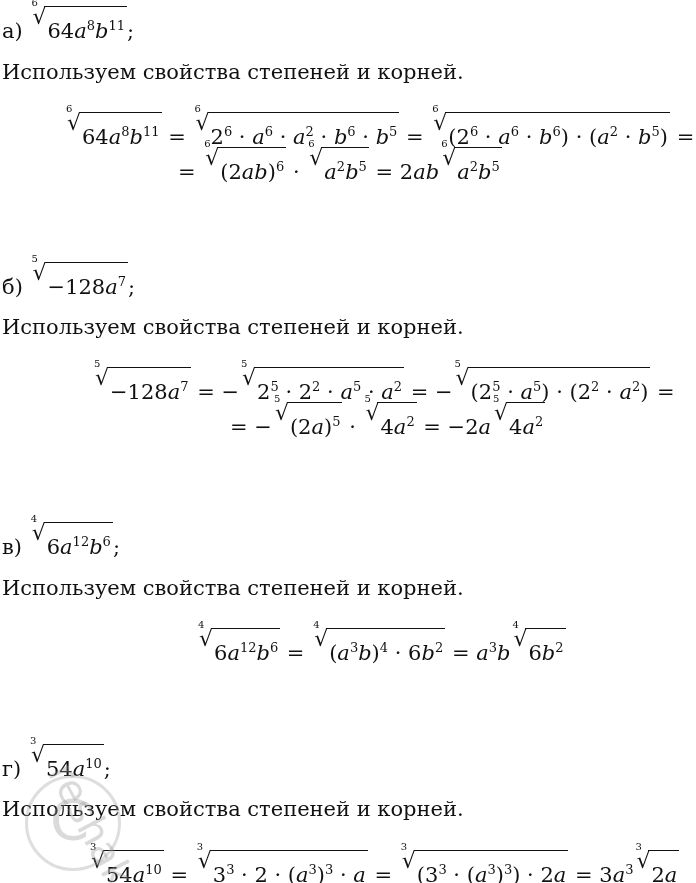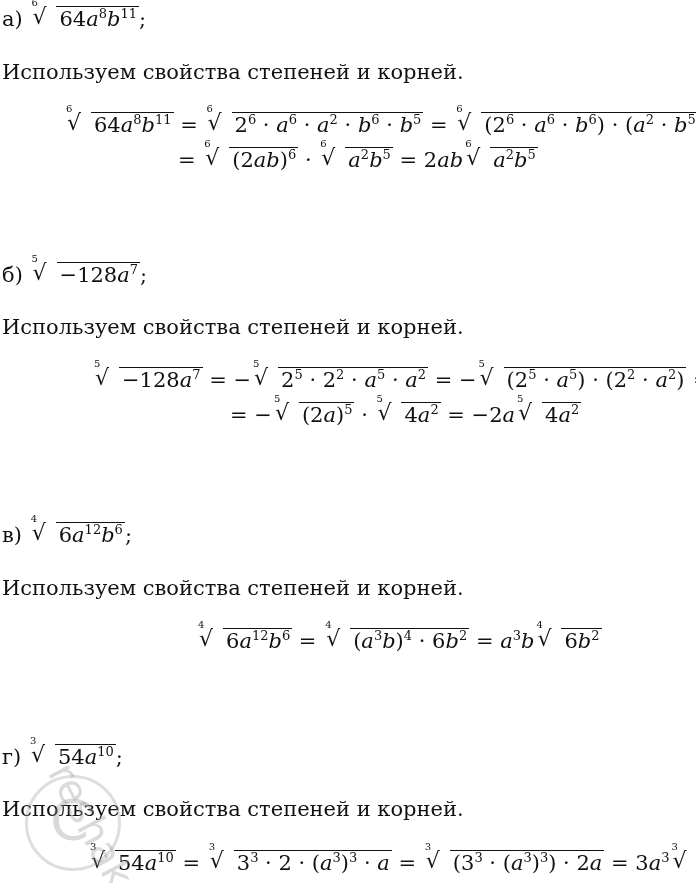"64a8b11" .rt .rad { margin-left: 12px -> 0; padding: 0 2px 0 3px -> 12px 2px 0 3px }
